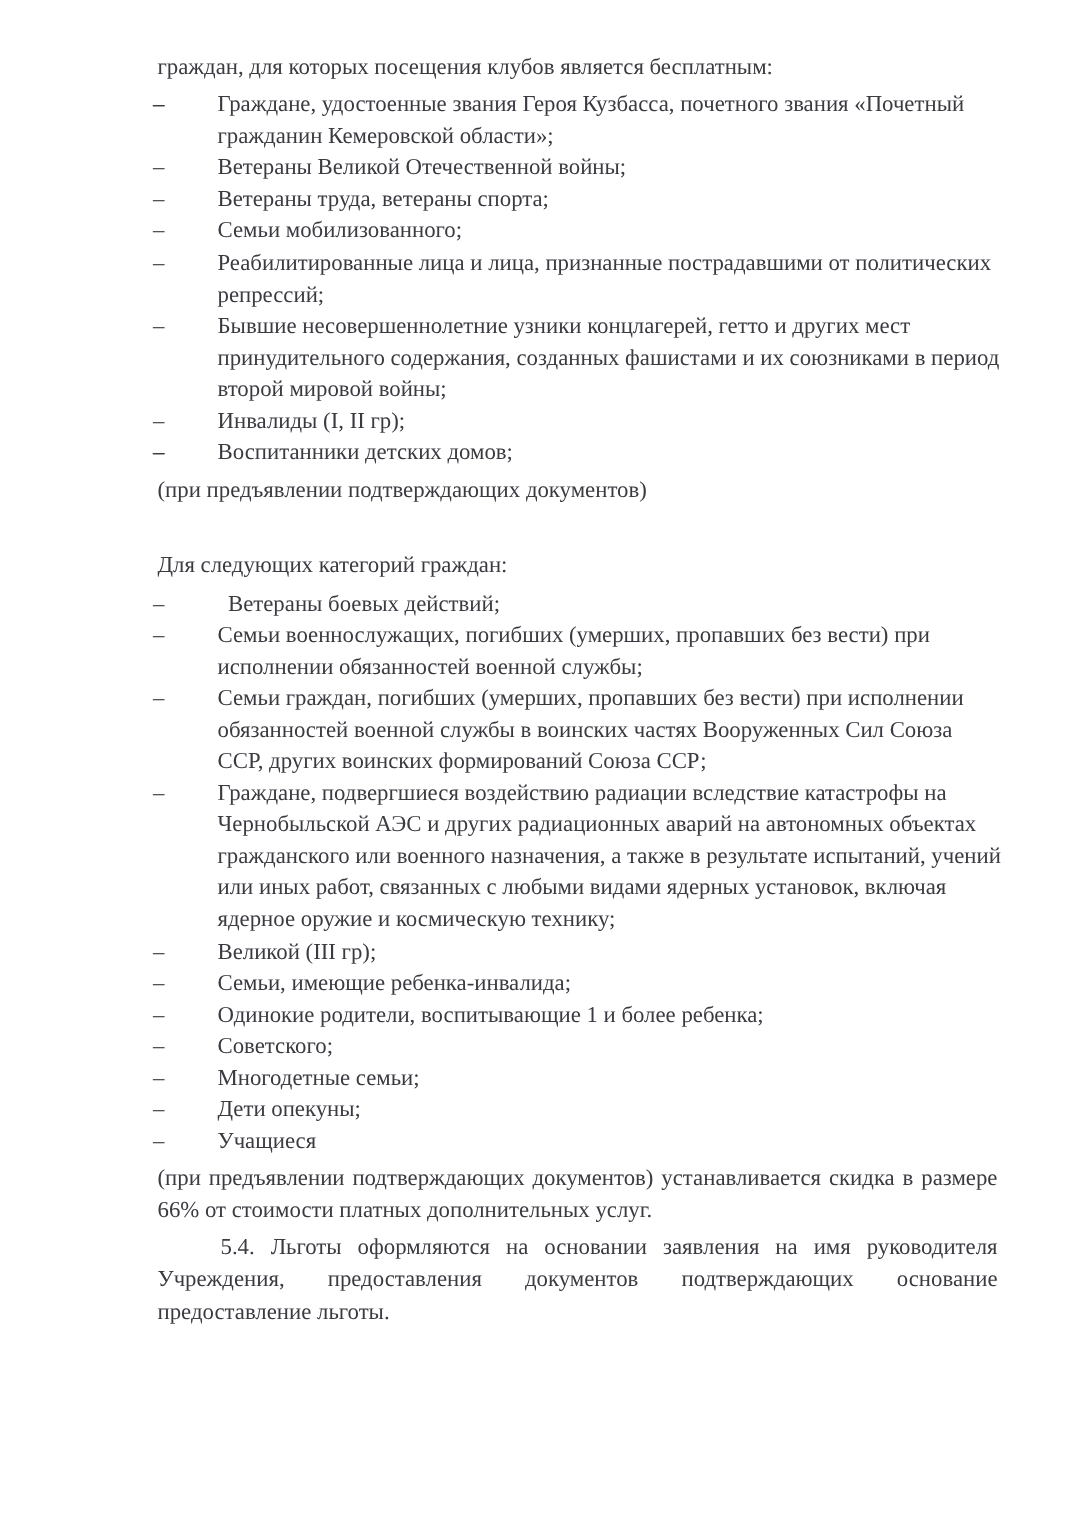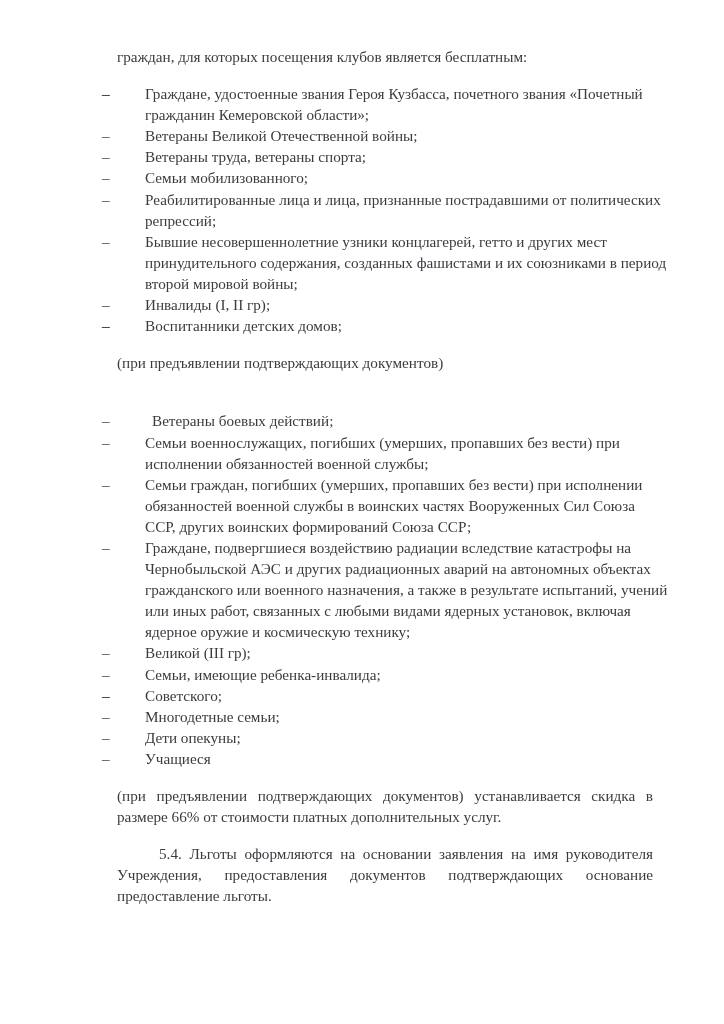"граждан, для которых посещения клубов" .para { margin: 16px -> 4px }
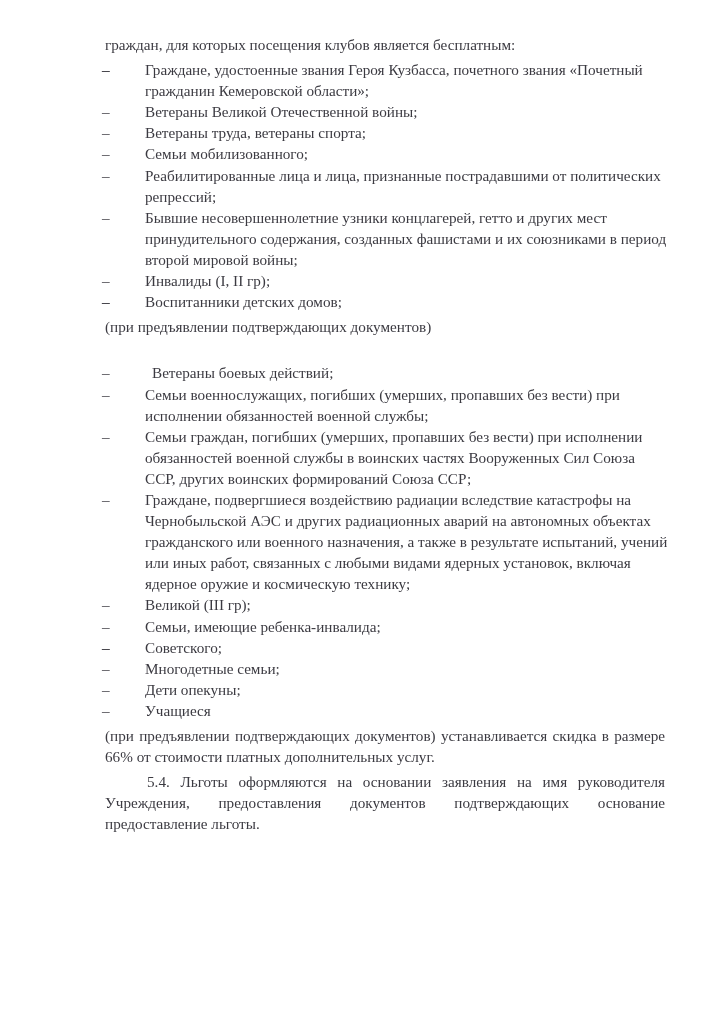"Для следующих категорий граждан:" p.para { html: none -> <p>Для следующих категорий граждан:</p> }
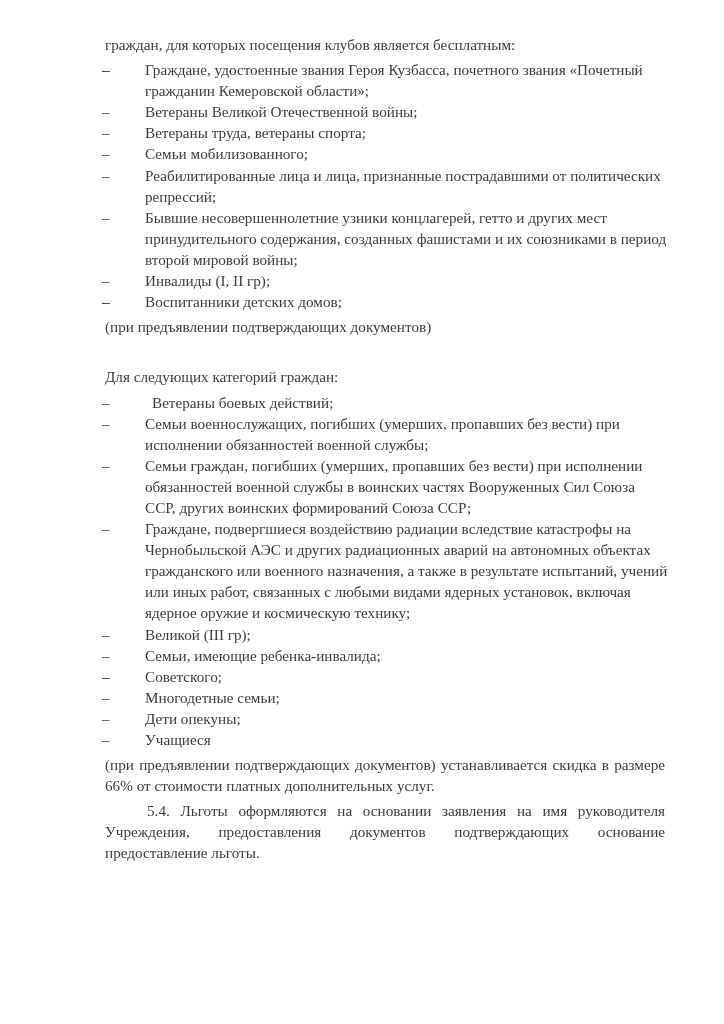"Одинокие родители, воспитывающие 1 и" span { html: none -> <span>Одинокие родители, воспитывающие 1 и более ребенка;</span> }
